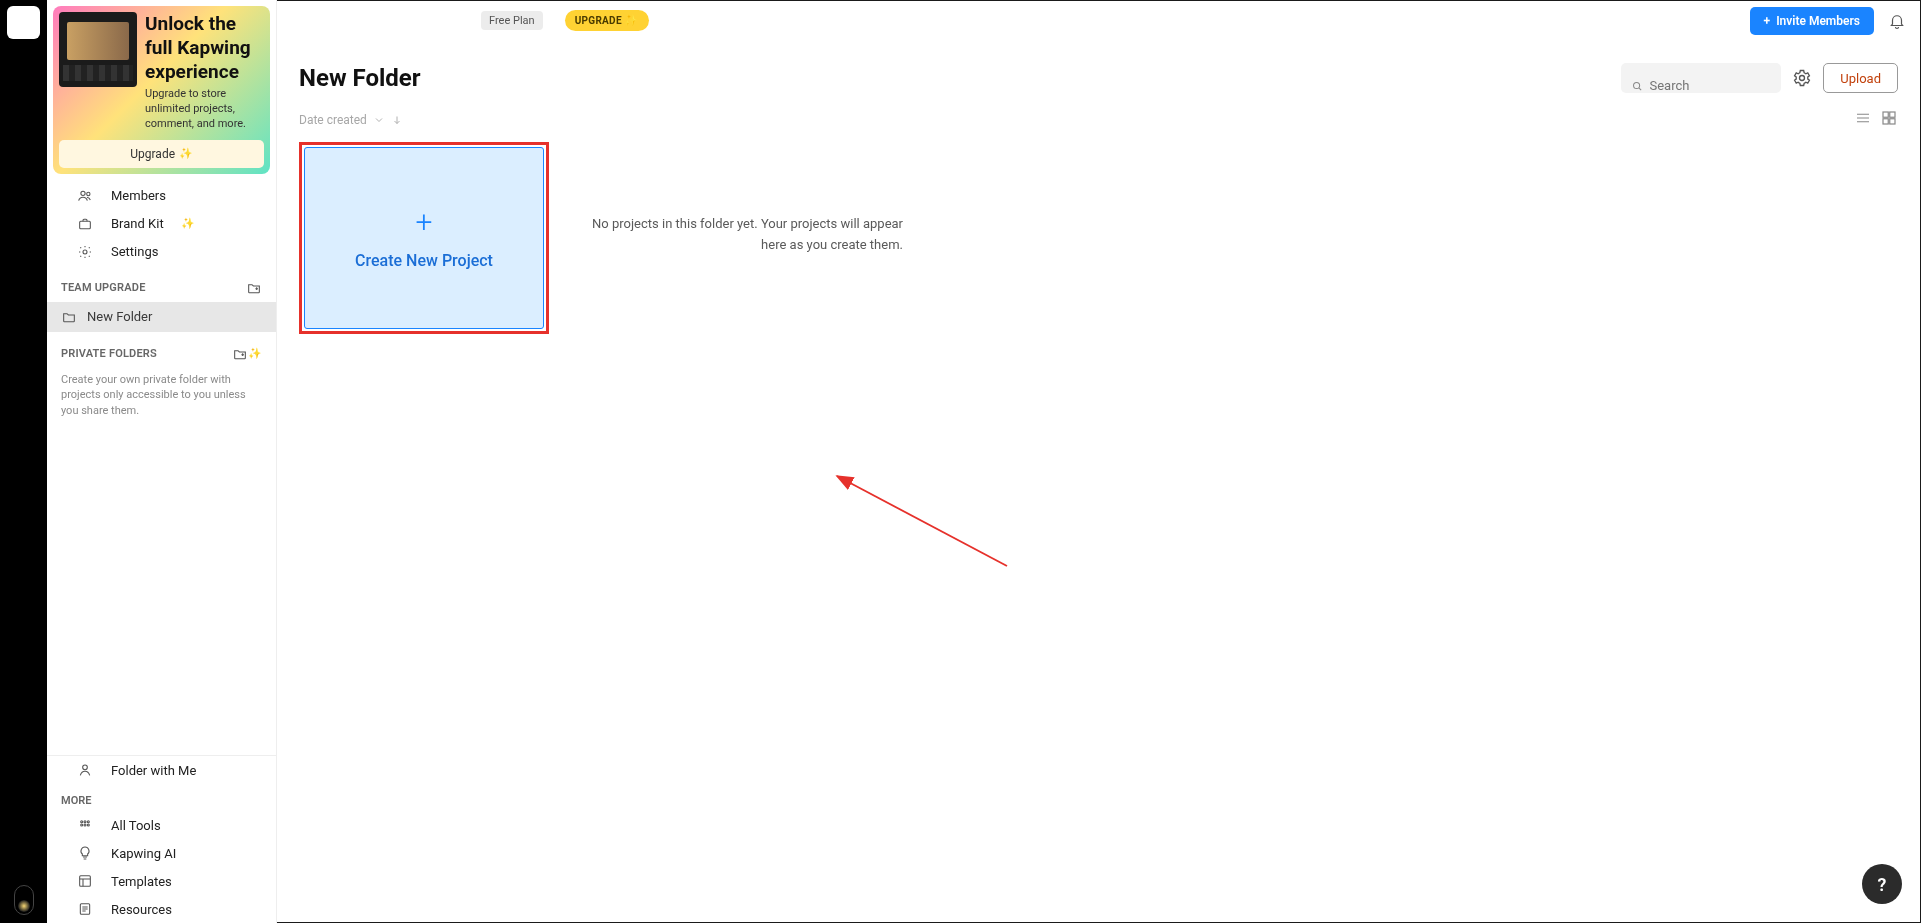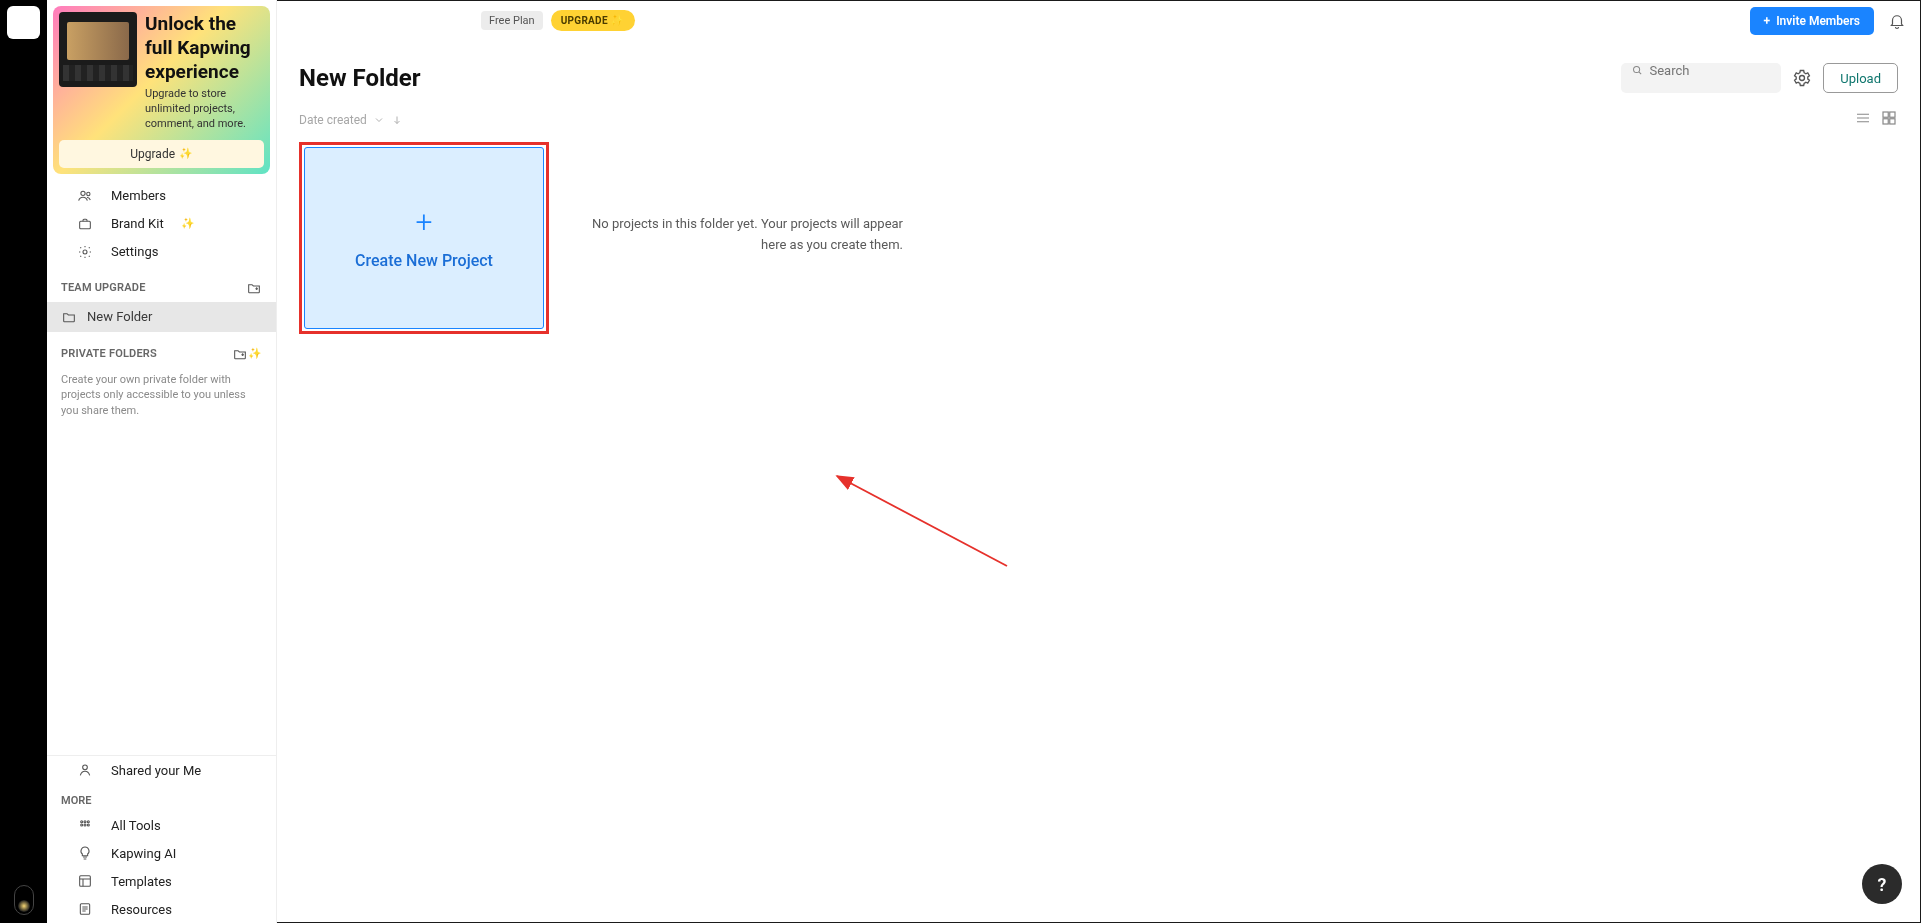"Free Plan" .topbar-left { gap: 8px -> 22px }
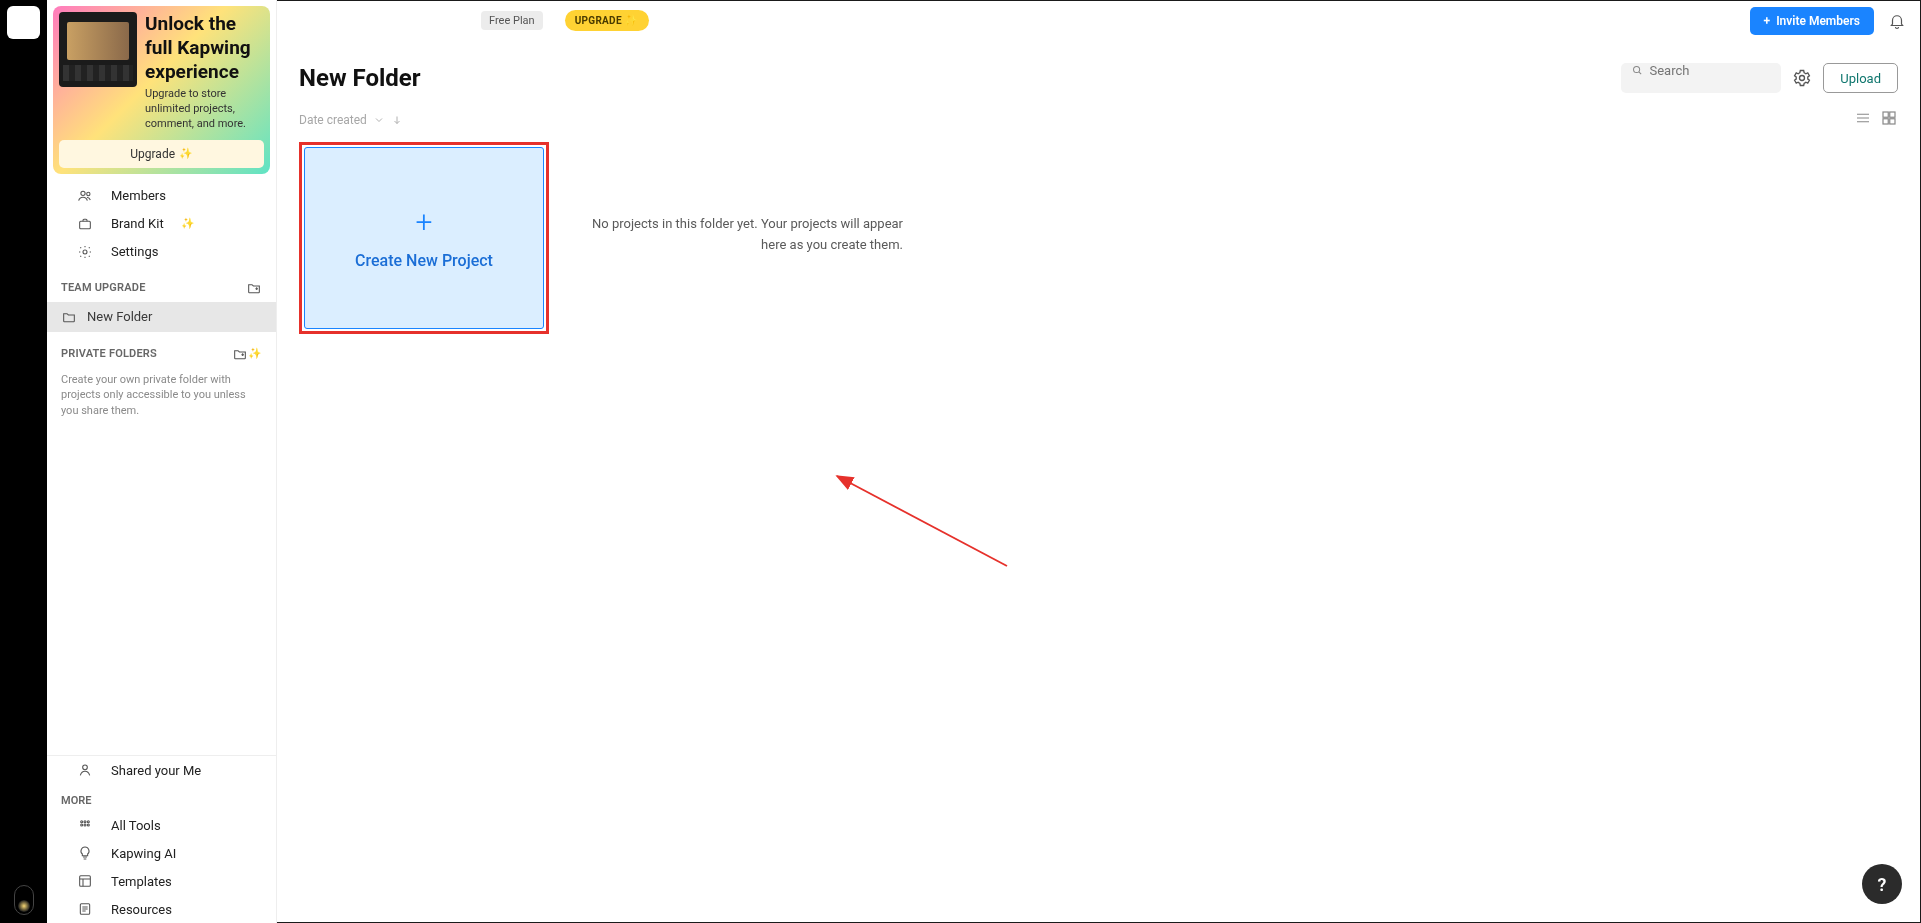"Search" .search-box { align-items: flex-start -> flex-end }
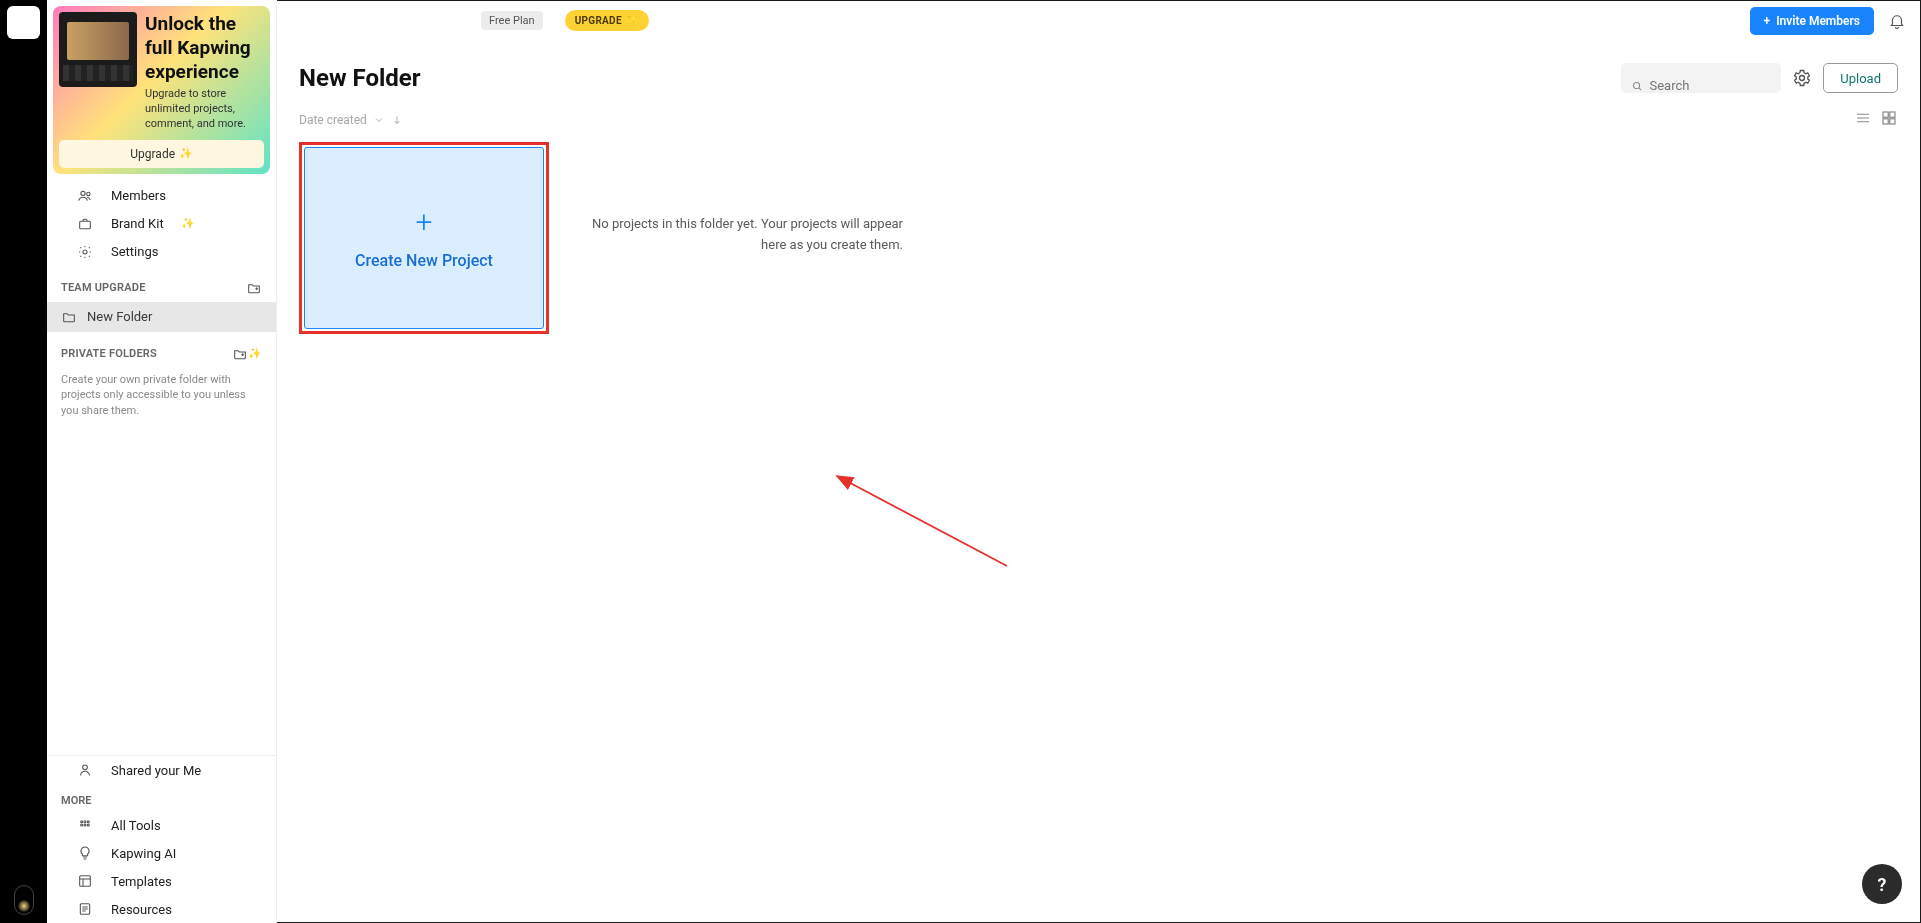"Upload" .upload-btn { color: #0f766e -> #c2410c }
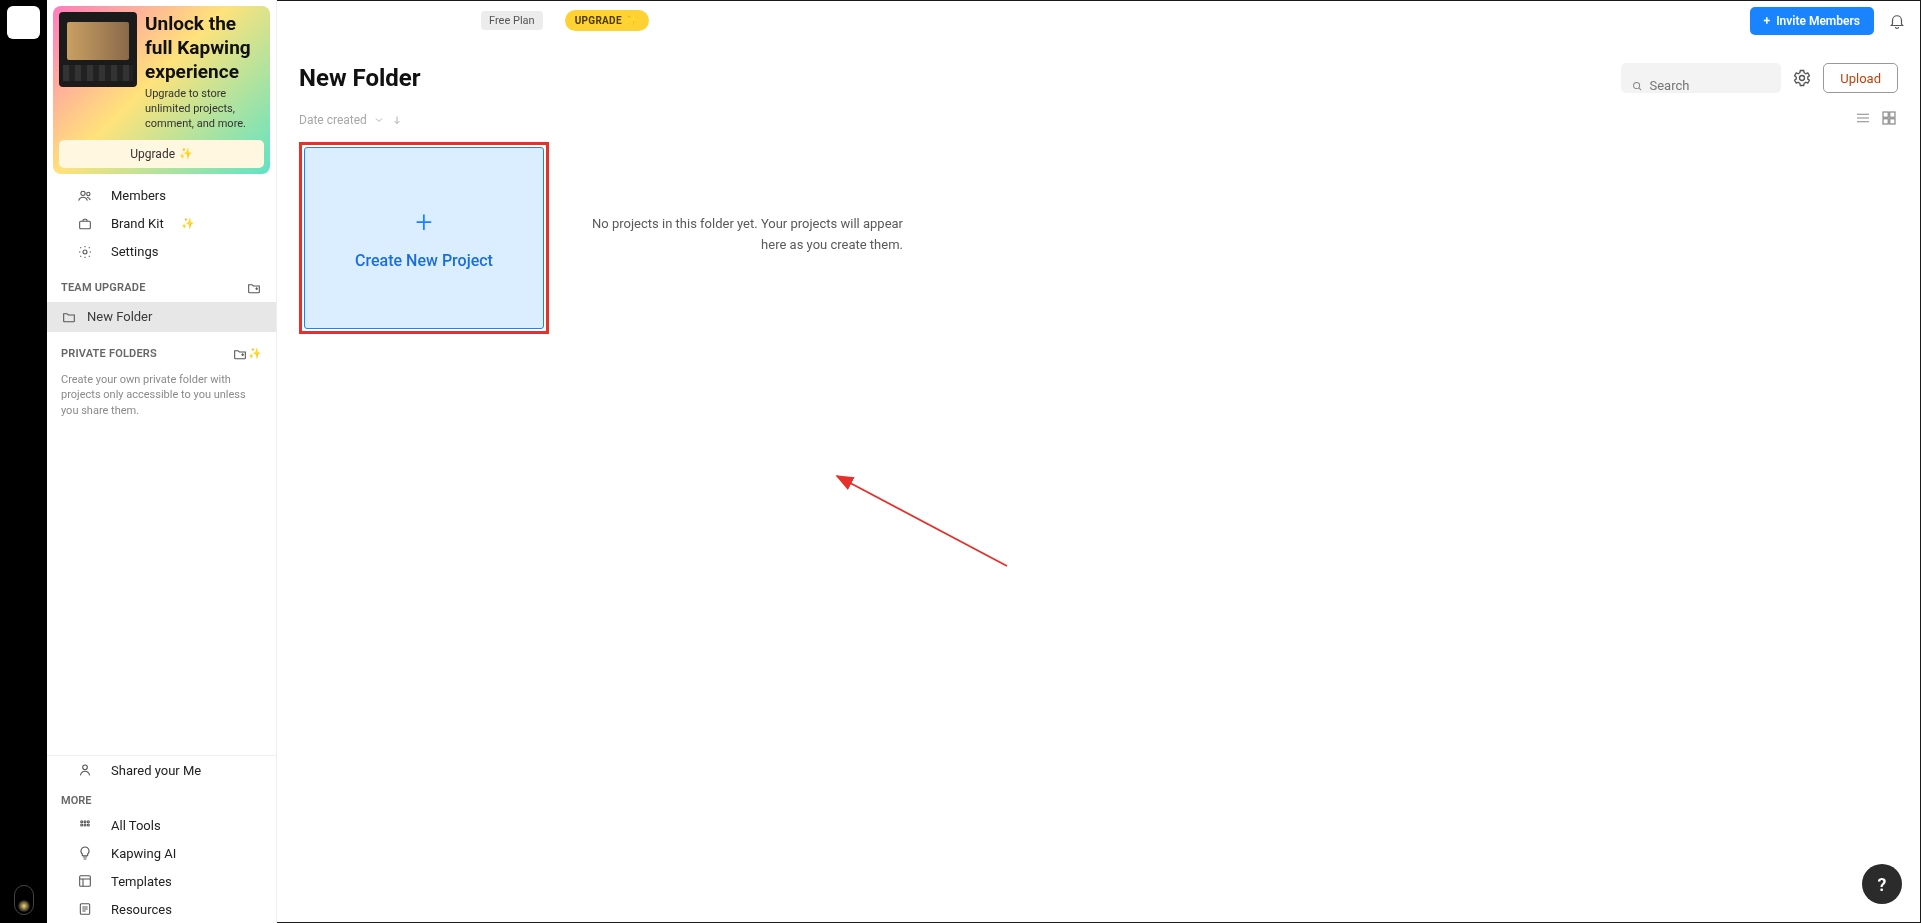"Shared your Me" span { text: Shared your -> Folder with }
